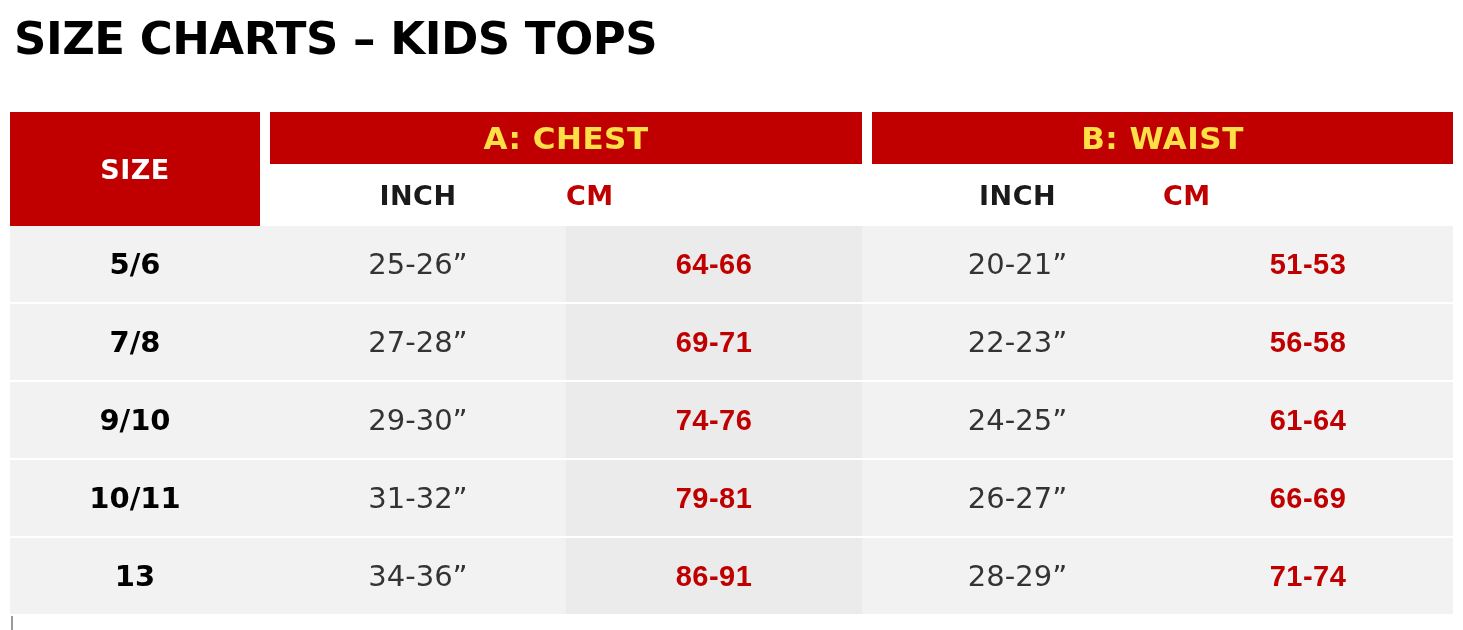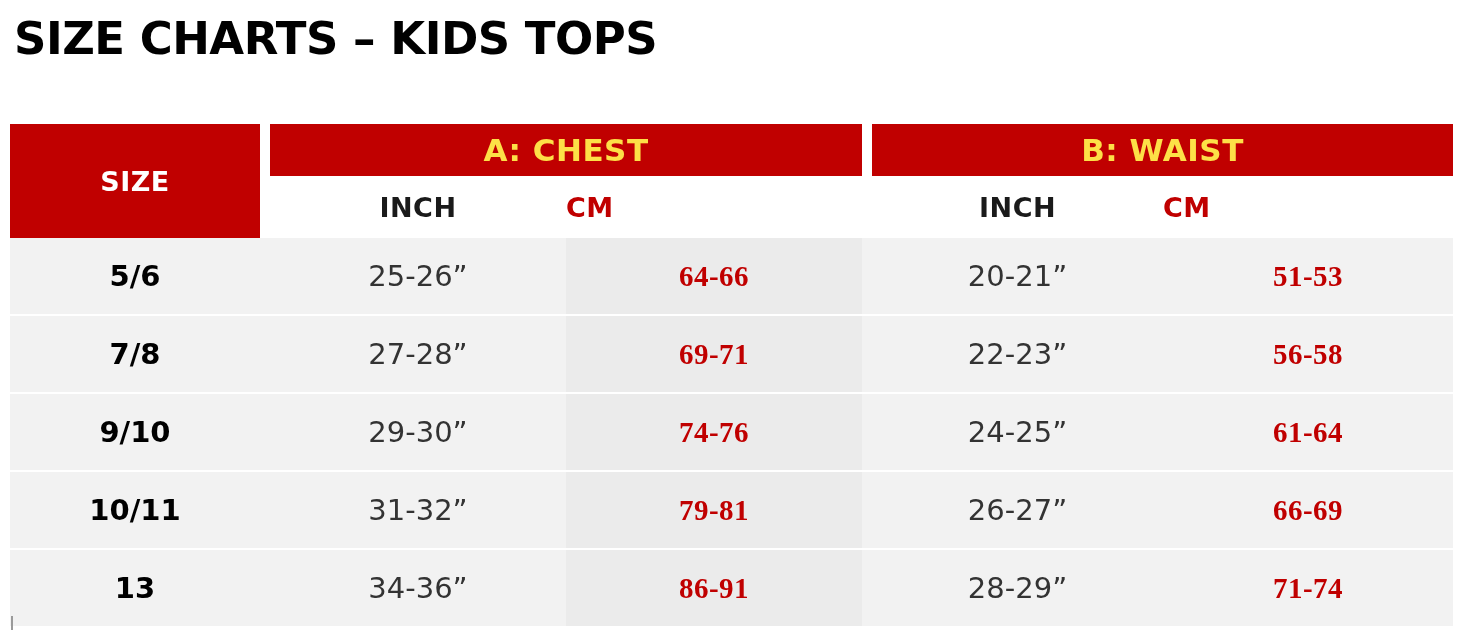"SIZE" table.size-table { top: 124px -> 112px }
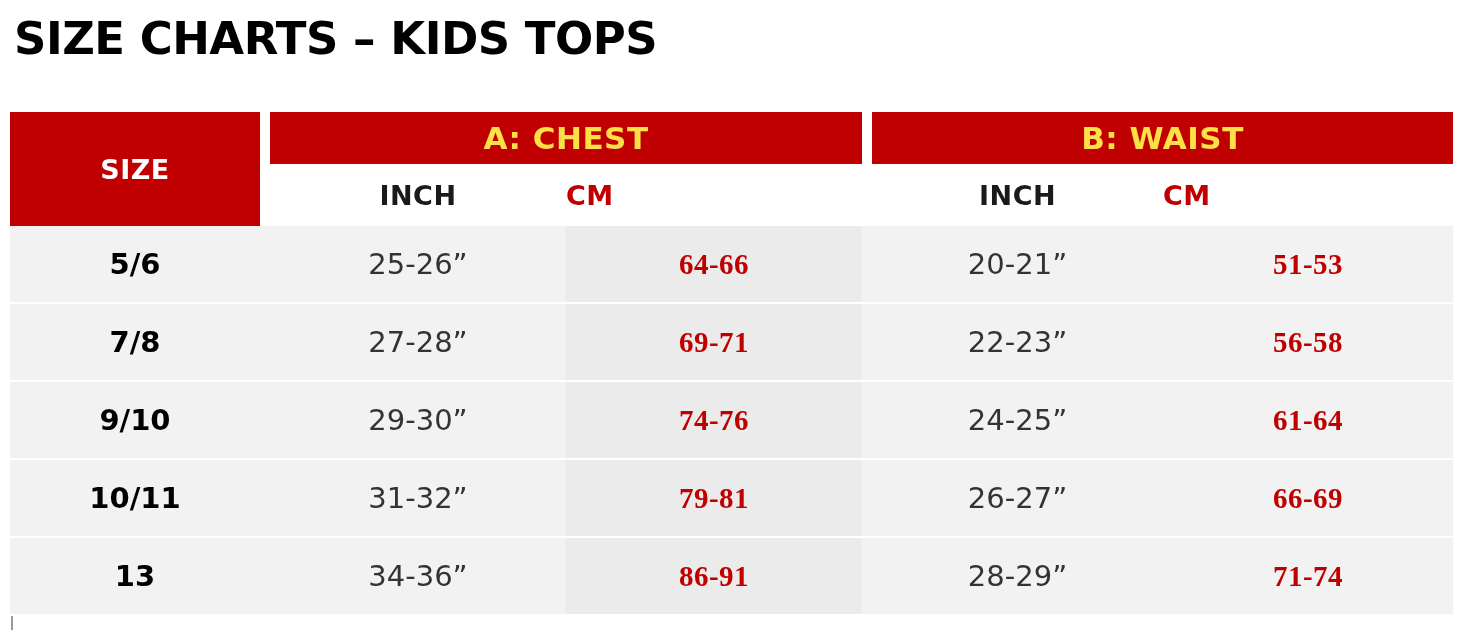"64-66" .cell-cm { font-family: Liberation Serif, serif -> Liberation Sans, sans-serif }
